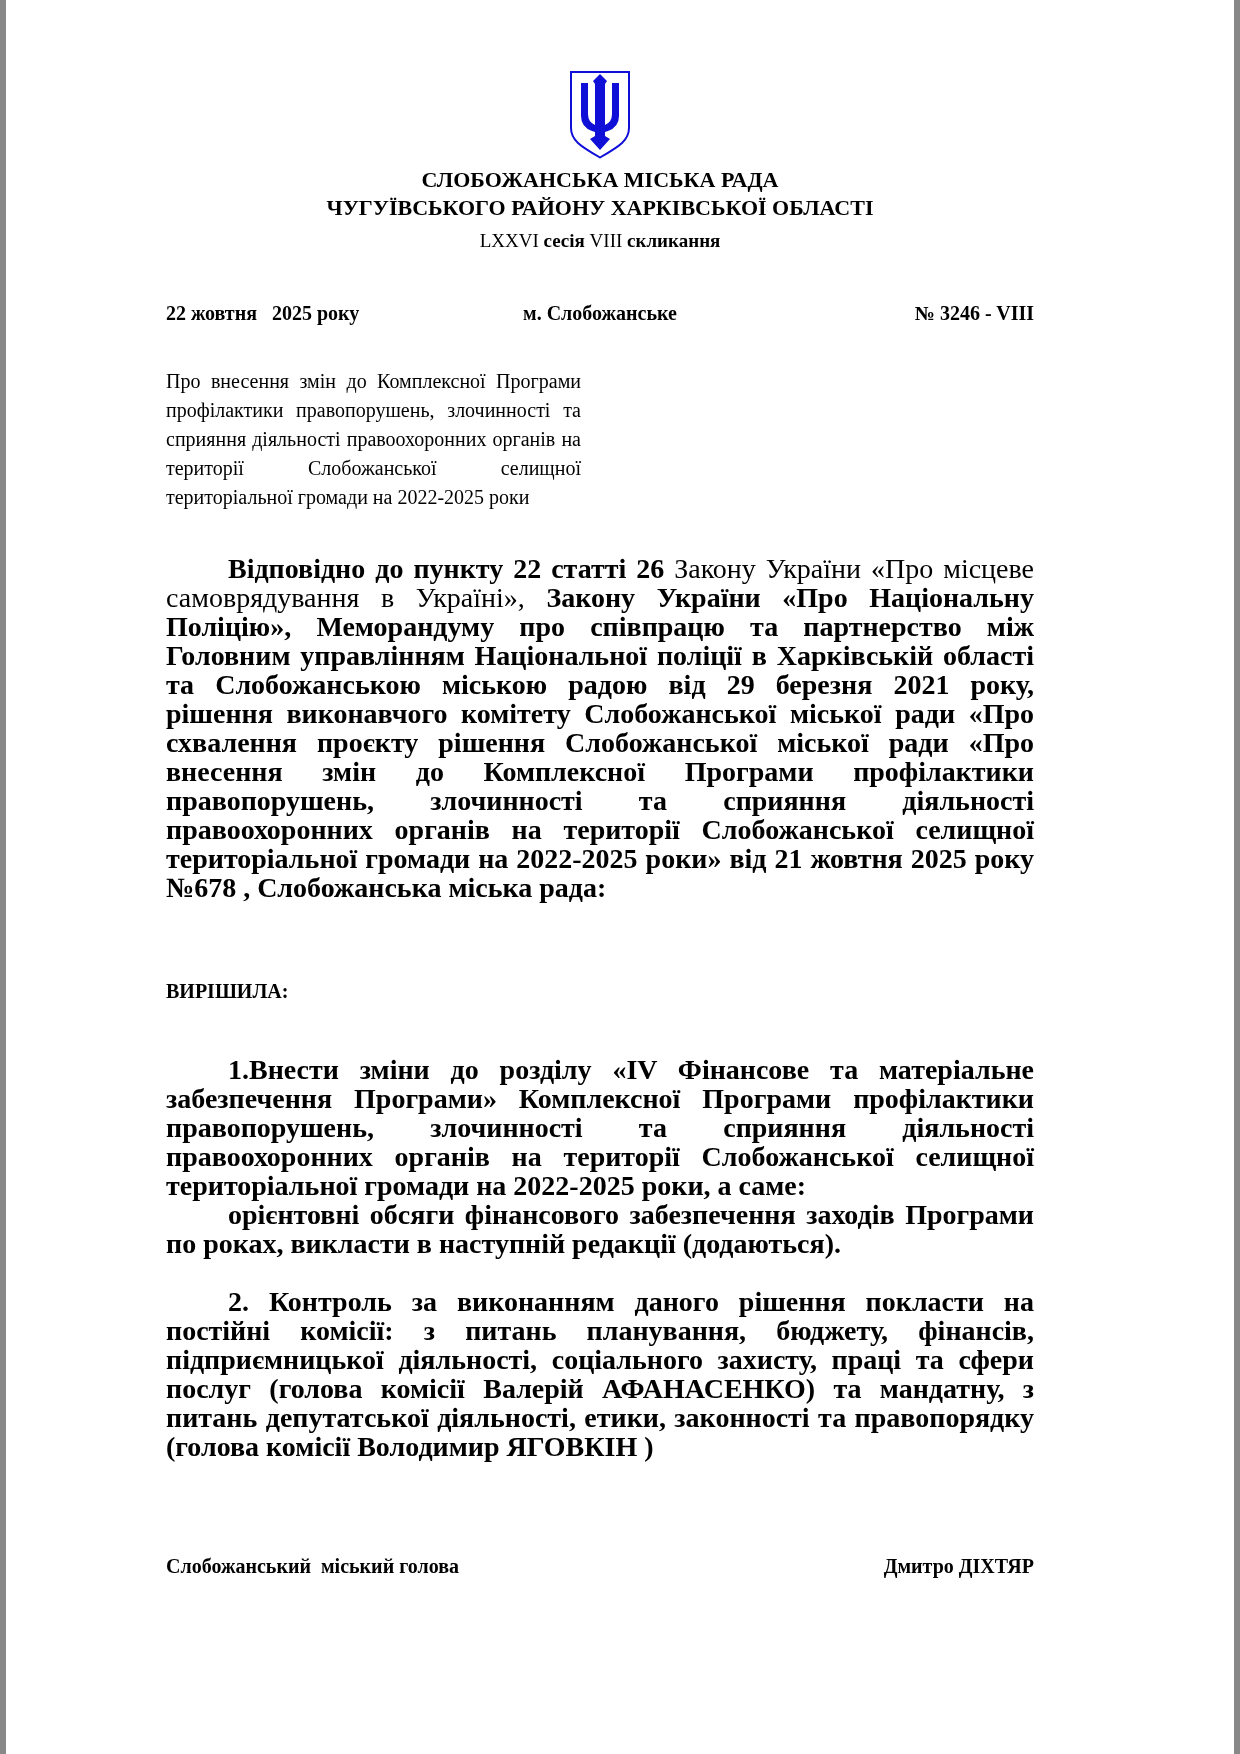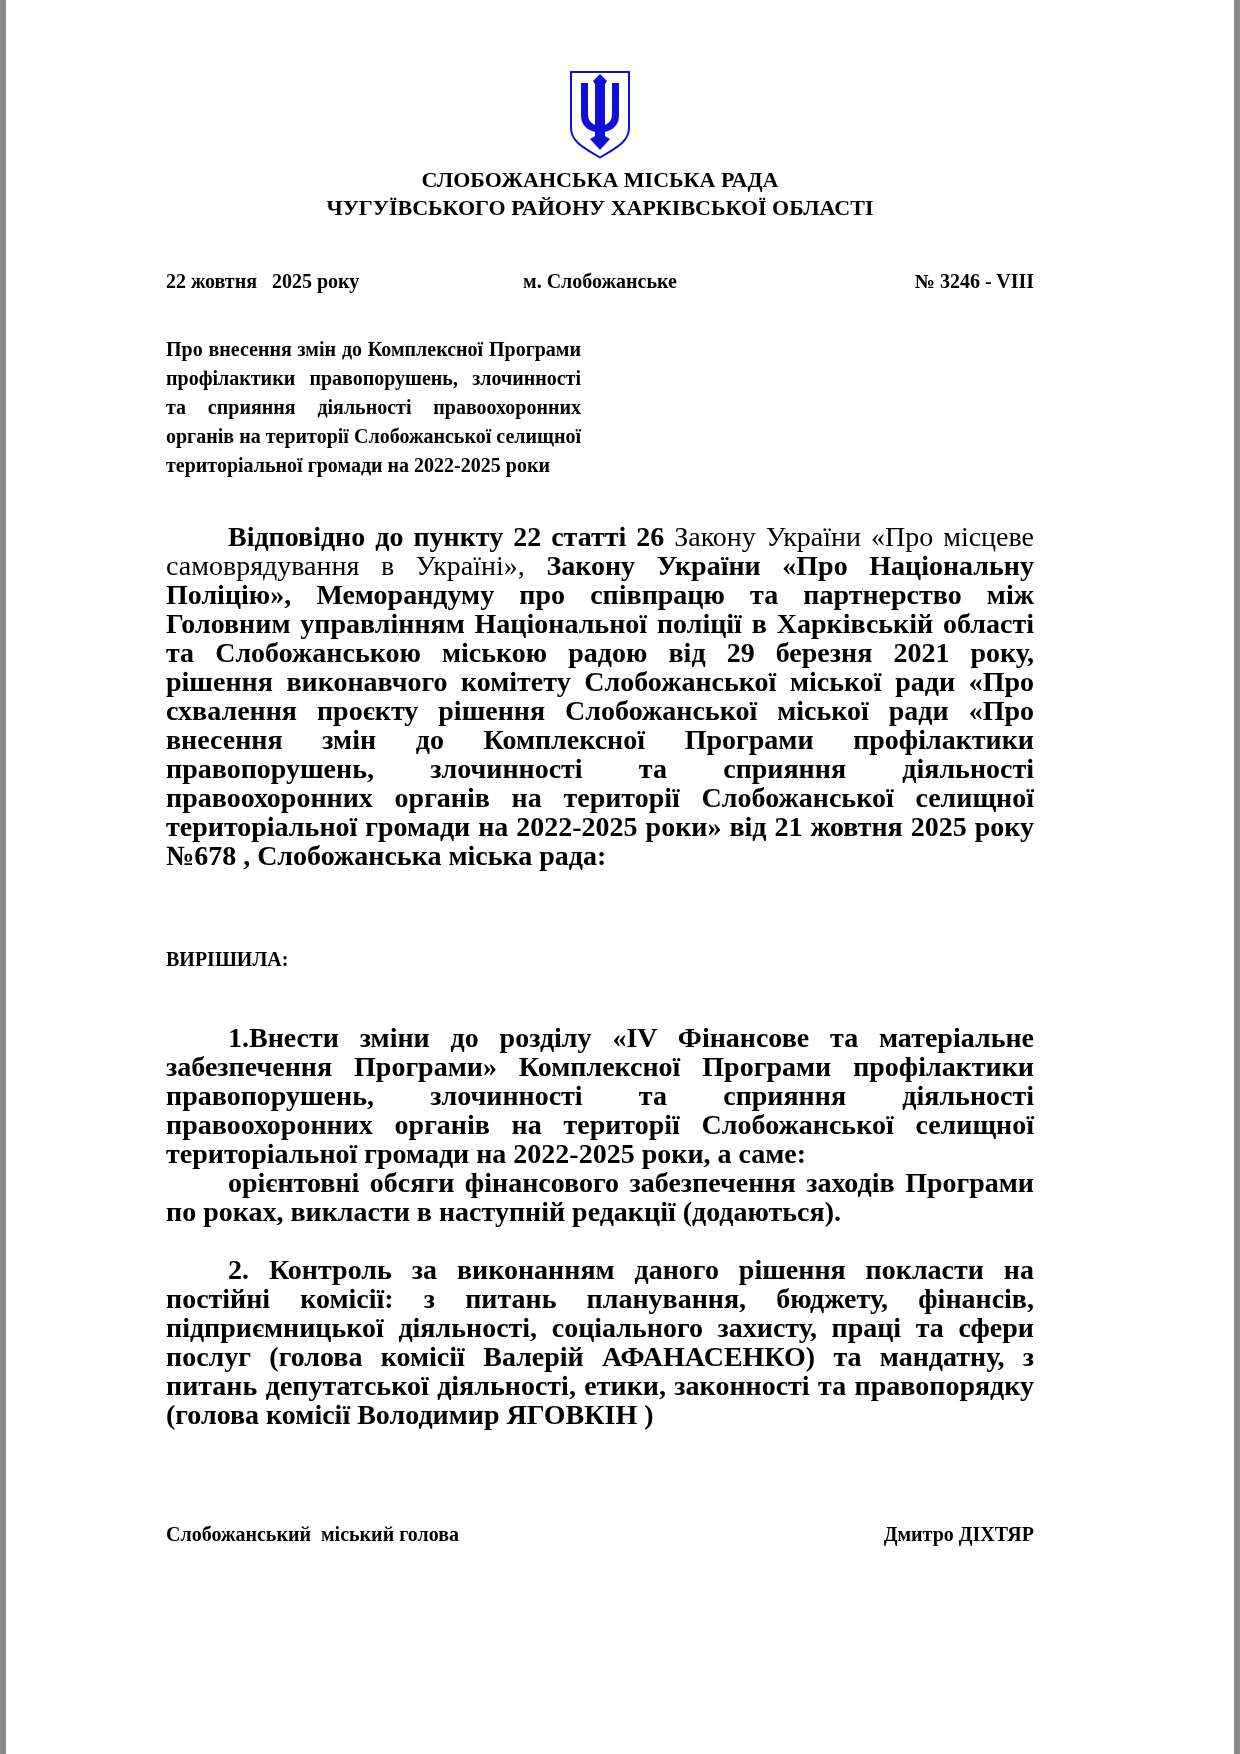"LXXVI сесія VIII скликання" div.session-line { html: none -> <div><span>LXXVI </span><span>сесія </span><span>VIII </span><span>скликання</span></div> }
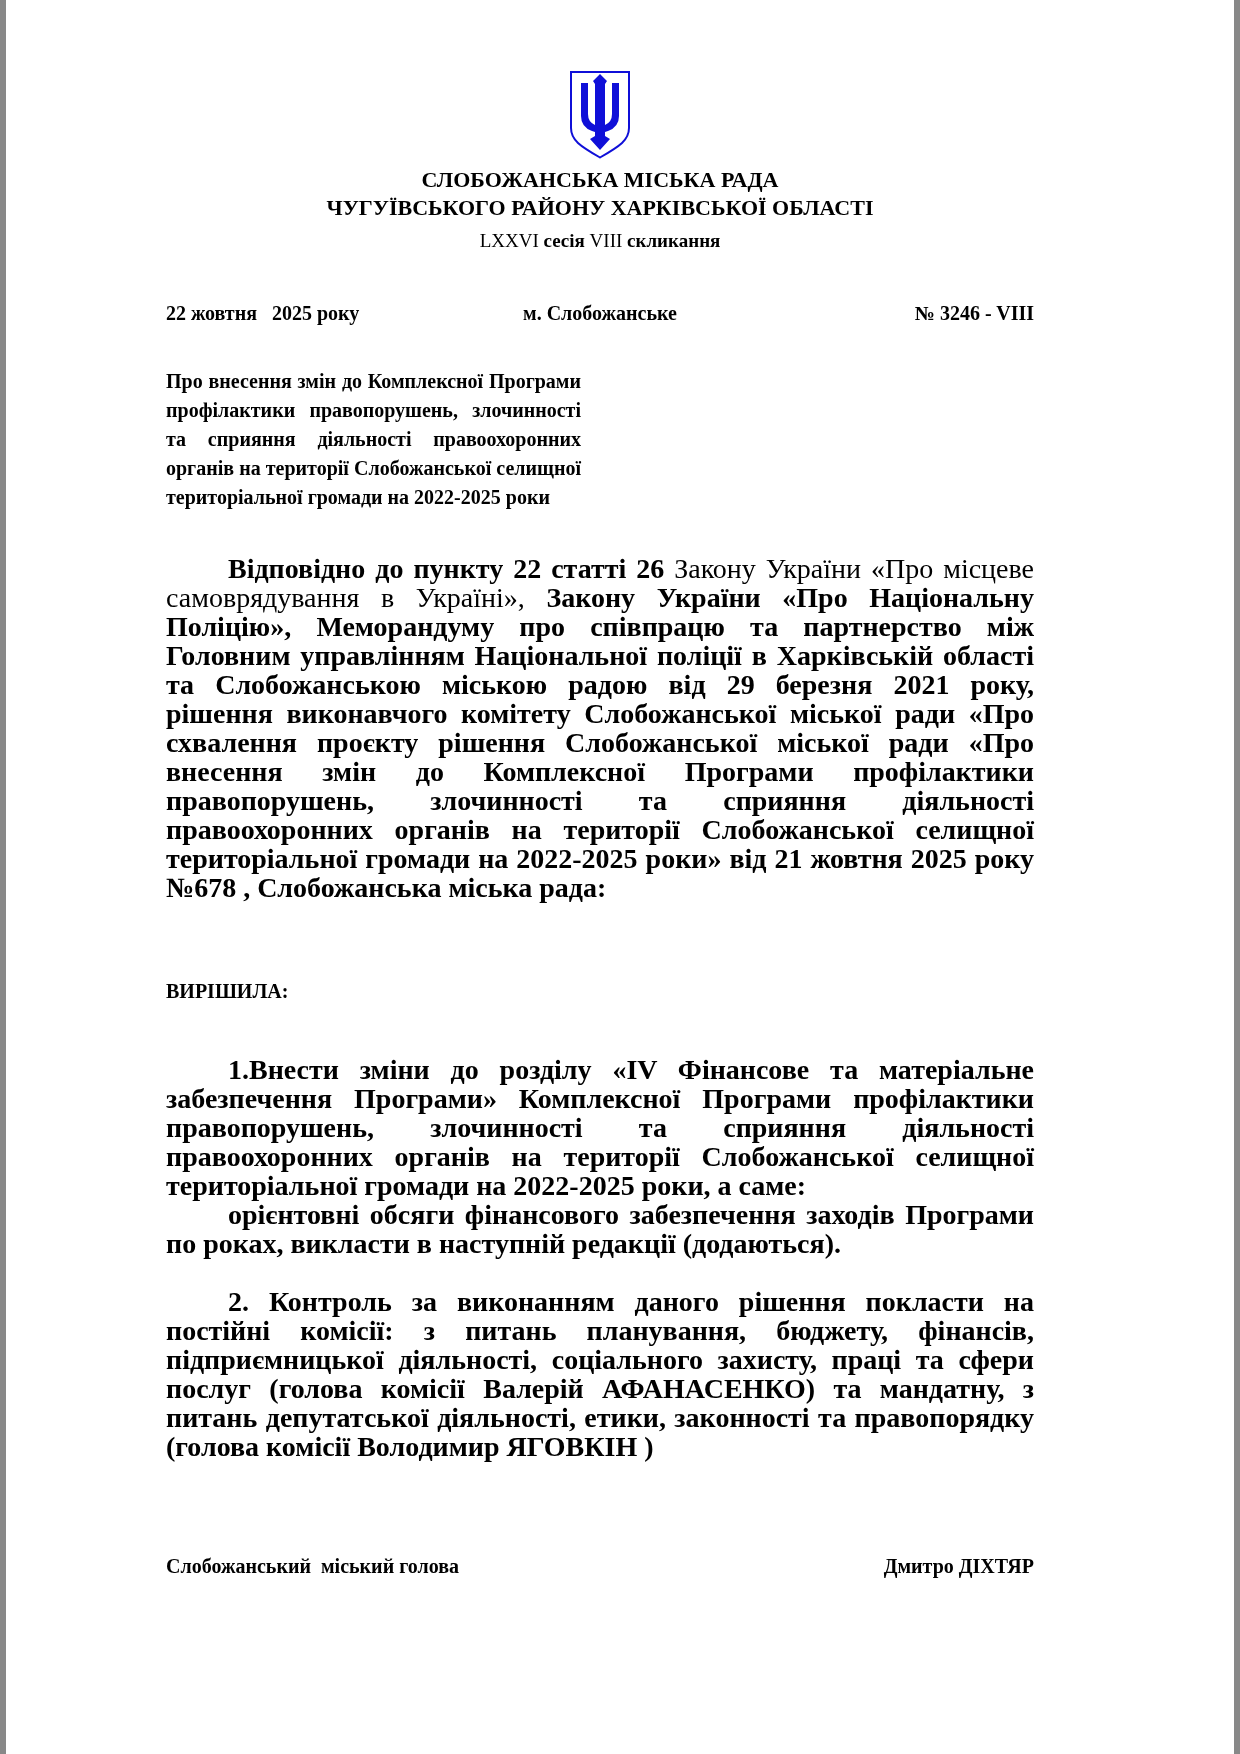"Про внесення змін до Комплексної" .subject { font-weight: 700 -> 400 }
